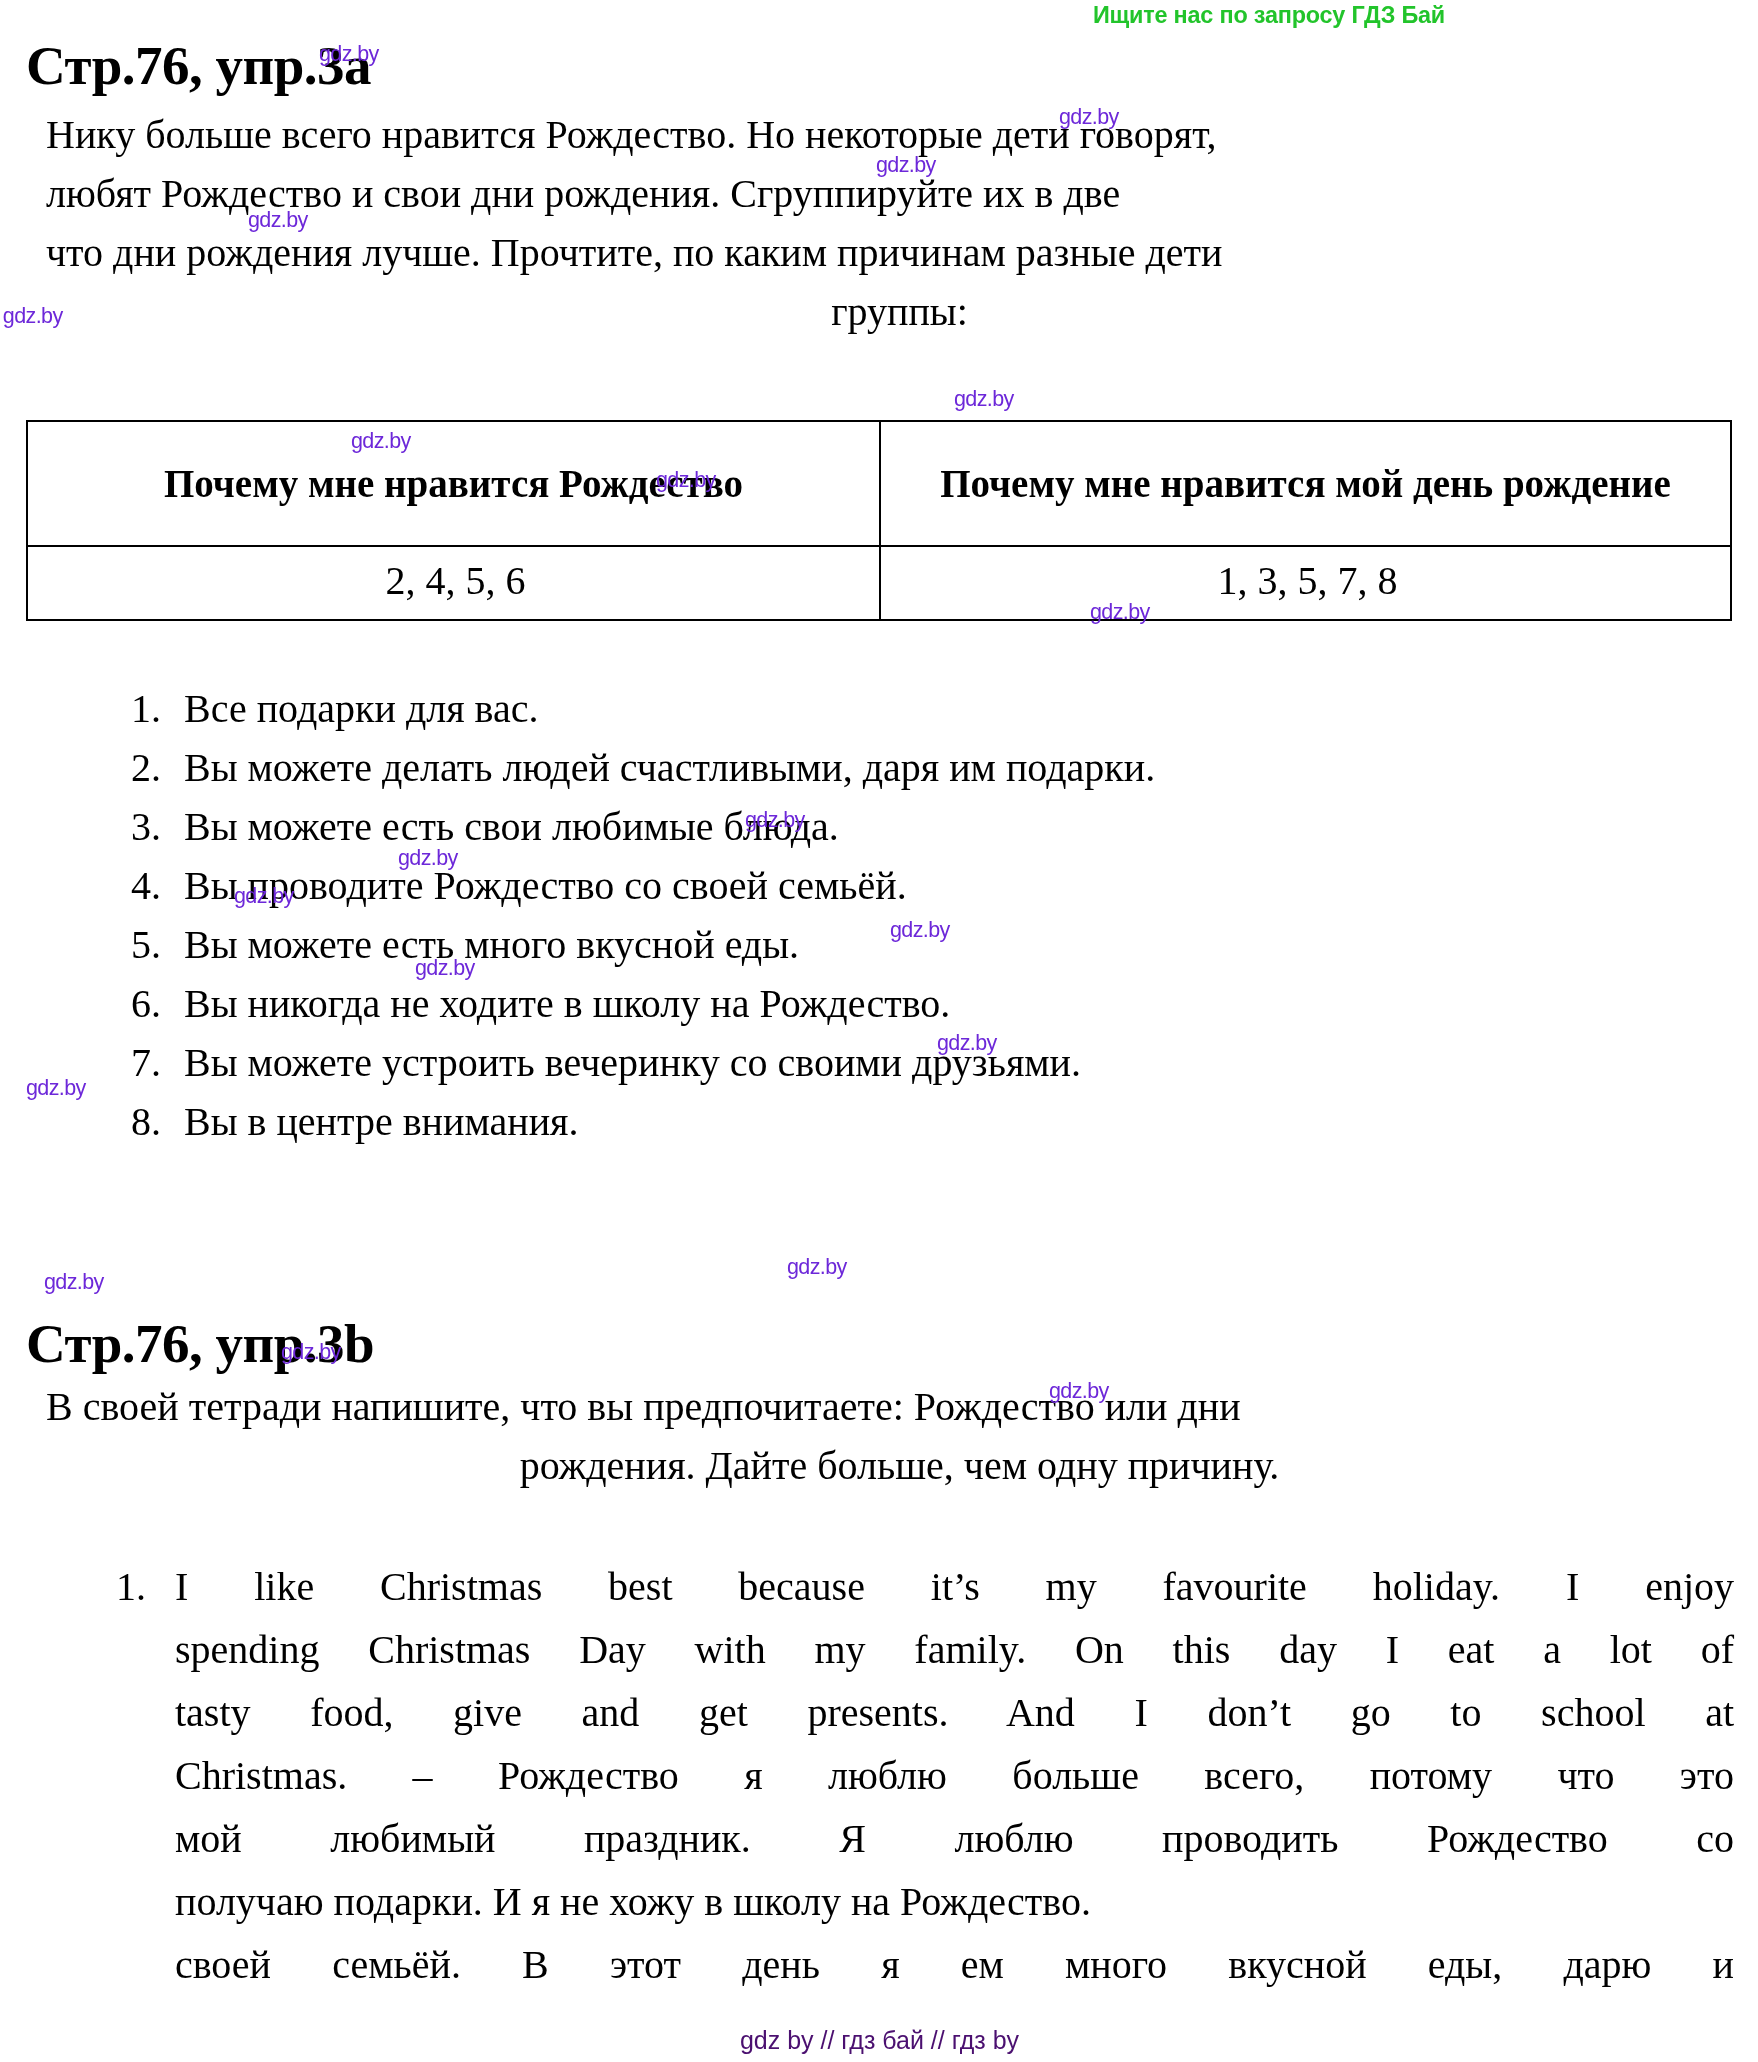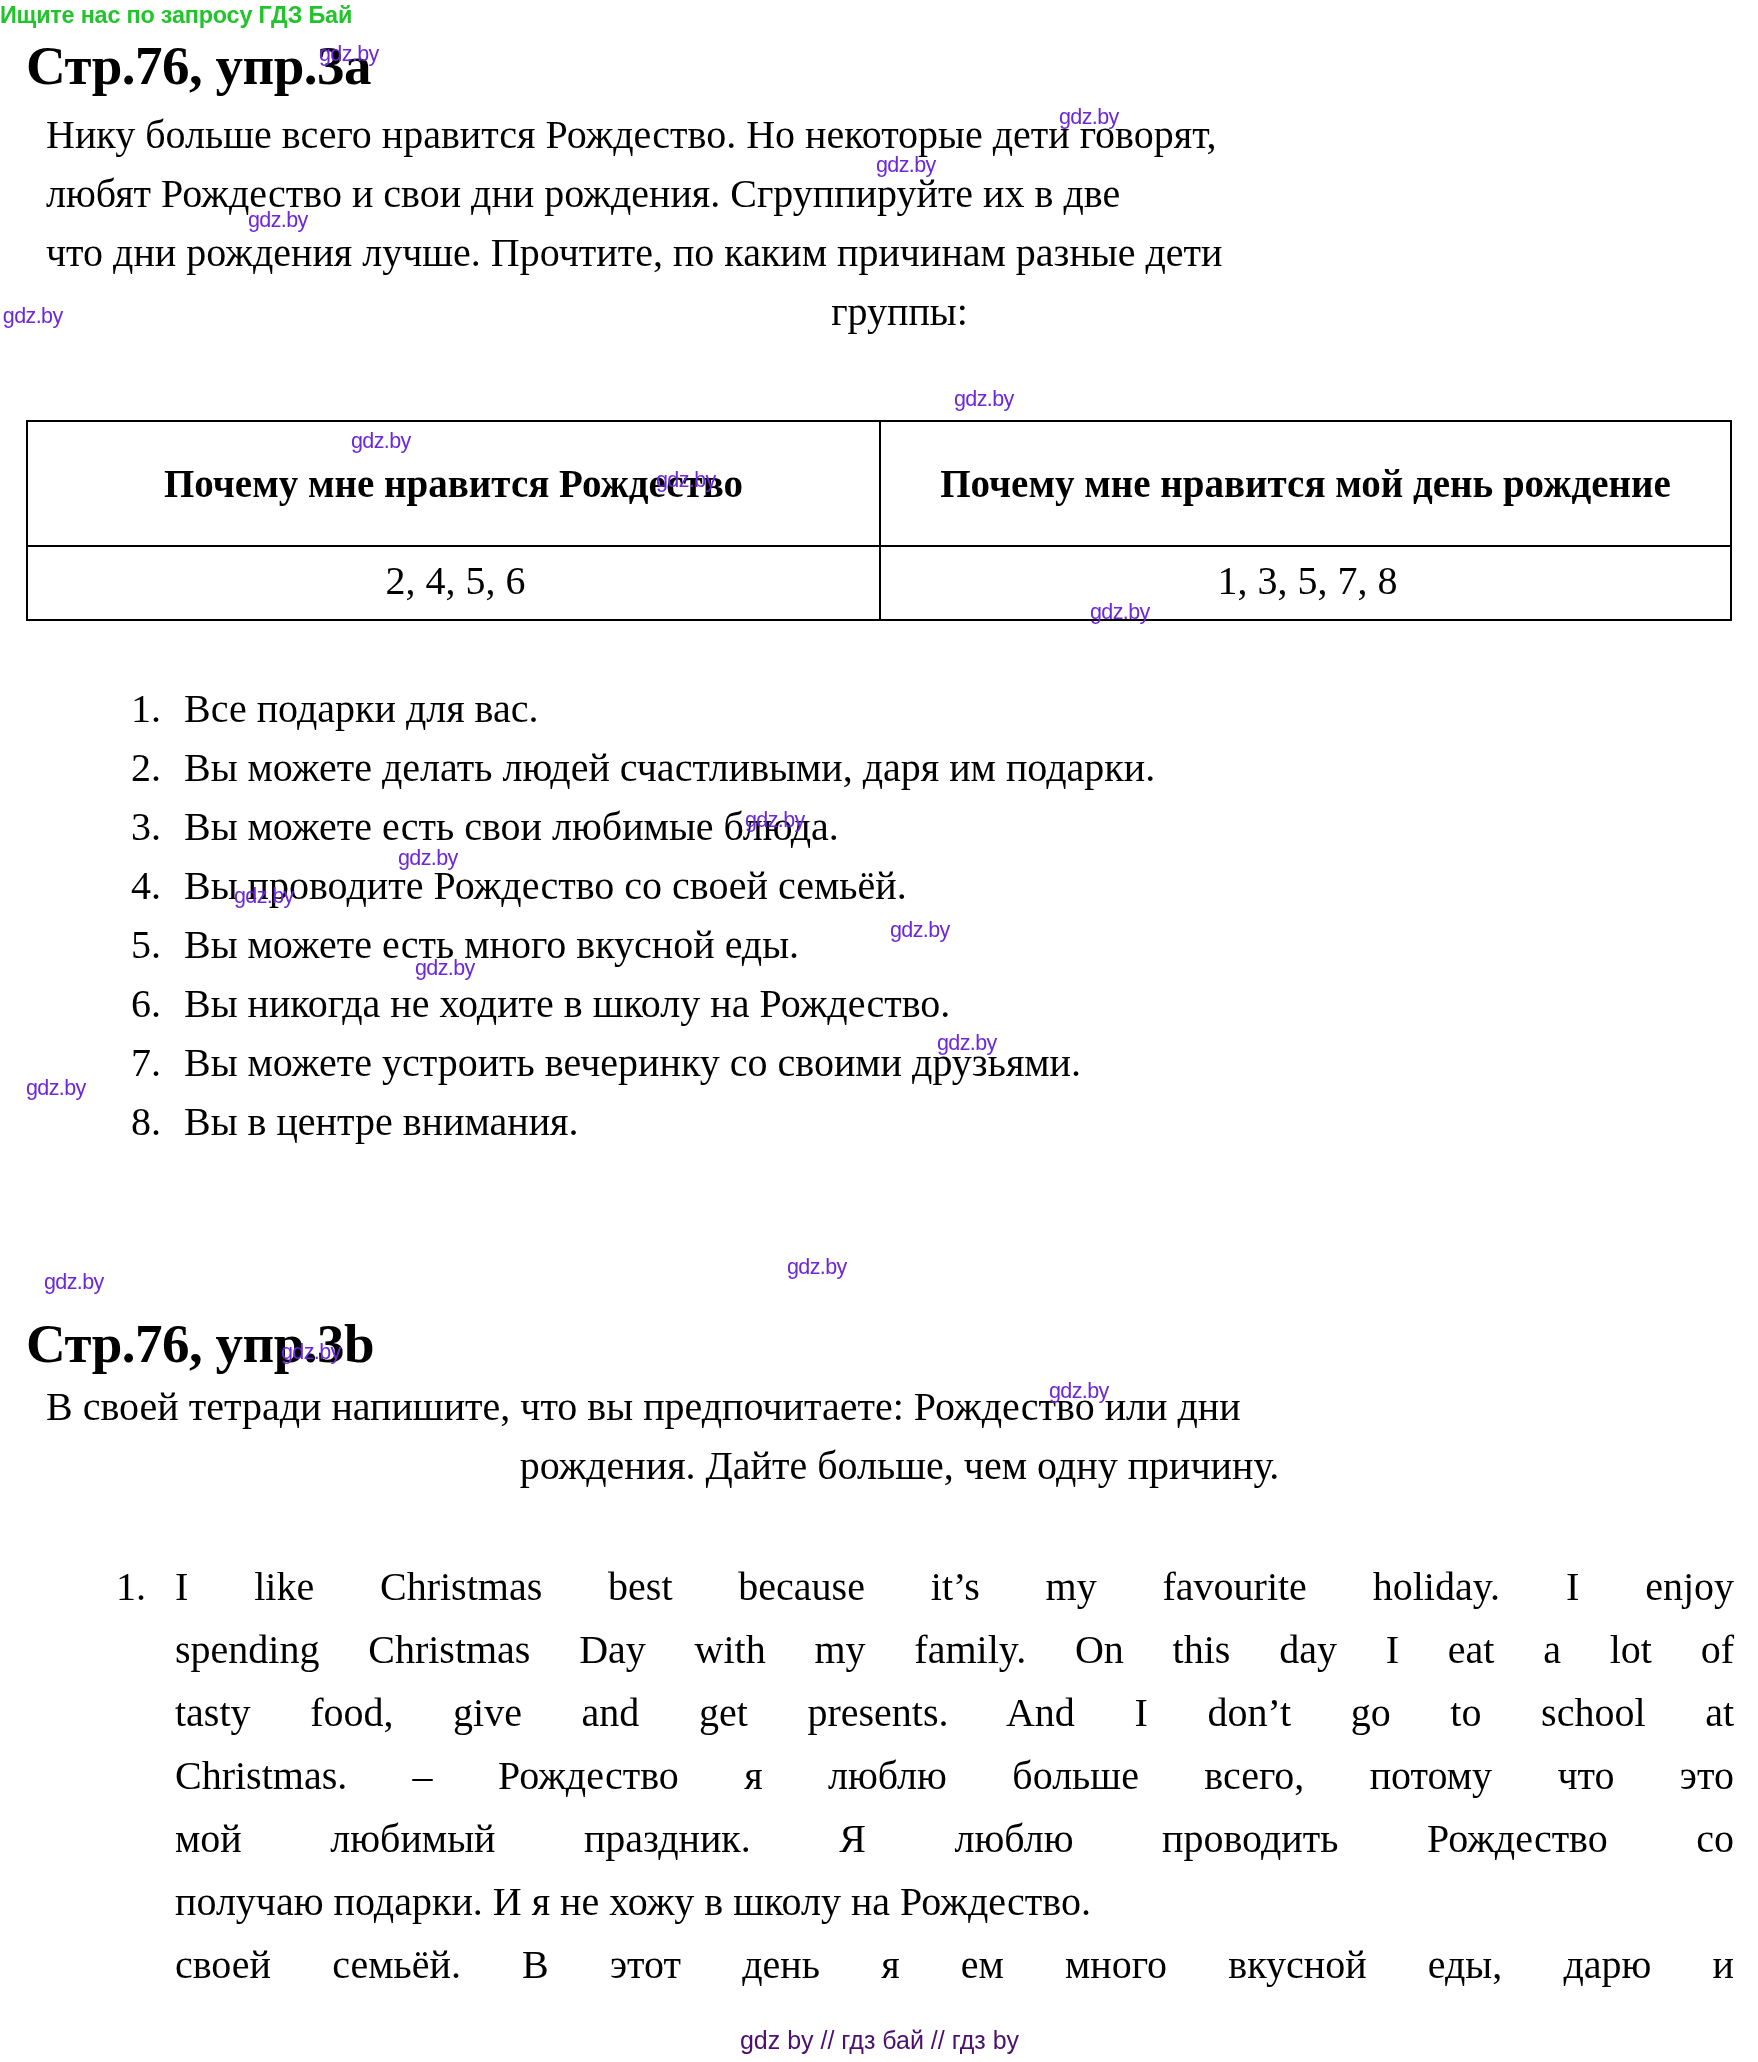"Ищите нас по запросу ГДЗ" .promo-banner { text-align: left -> right }
